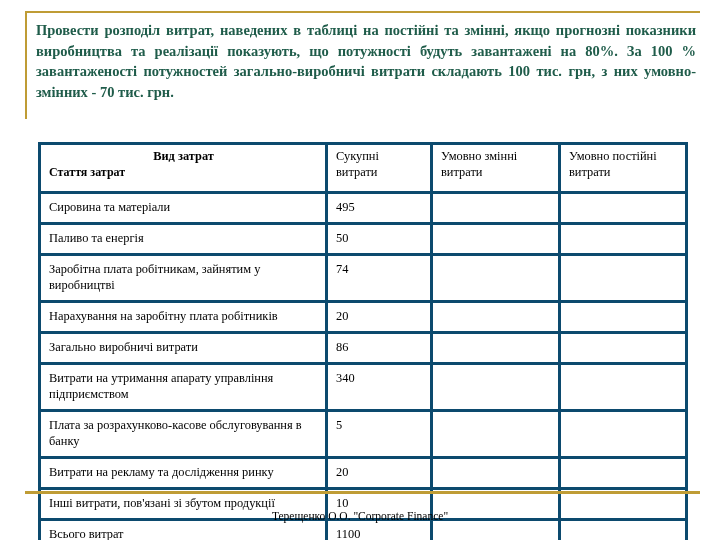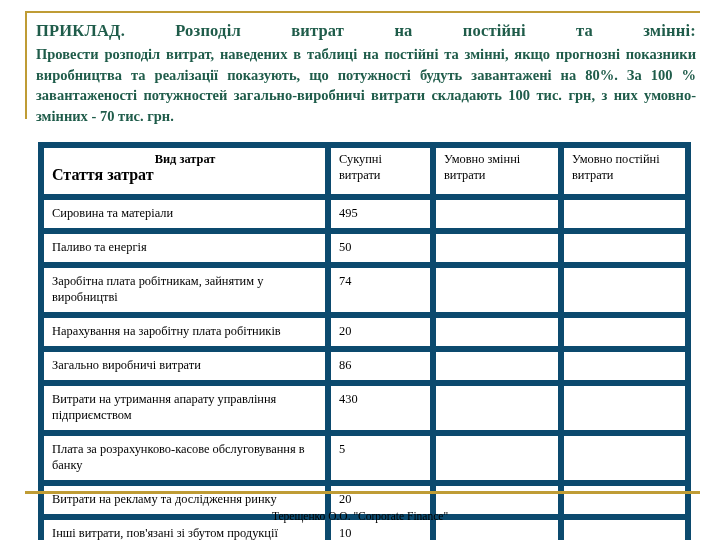"ПРИКЛАД." div.heading-line { html: <div> <span> <span>ПРИКЛАД.</span> <span>Розподіл</span> <span>витрат</span> <span>на</span> <span>постійні</span> <span>та</span> <span>змінні:</span> </span> </div> -> none }
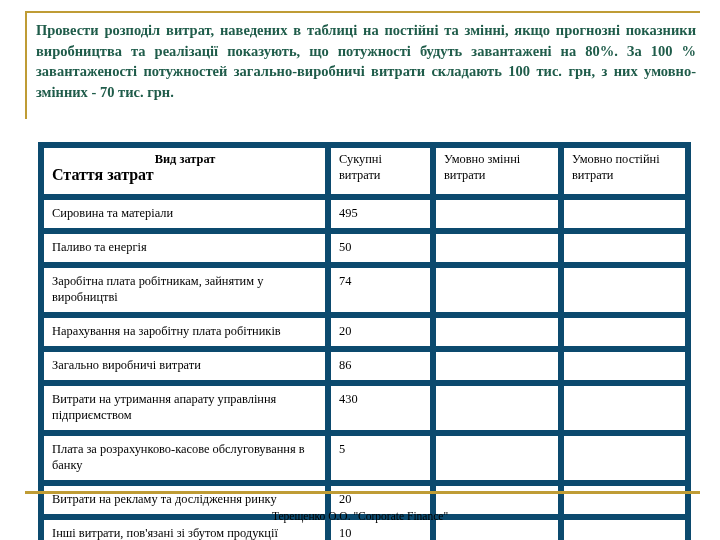"Вид затрат" .cost-table th, .cost-table td { border: 6px solid #0c4a6e -> 3px solid #0c4a6e }
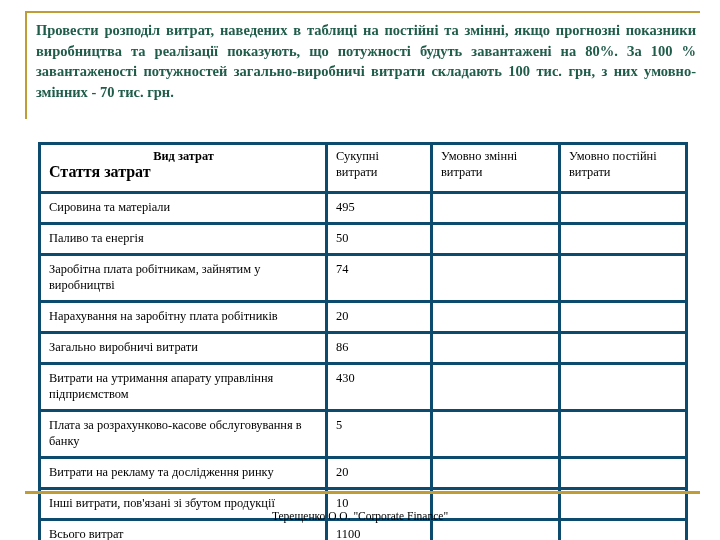"Стаття затрат" .hdr-article { font-size: 16px -> 12px }
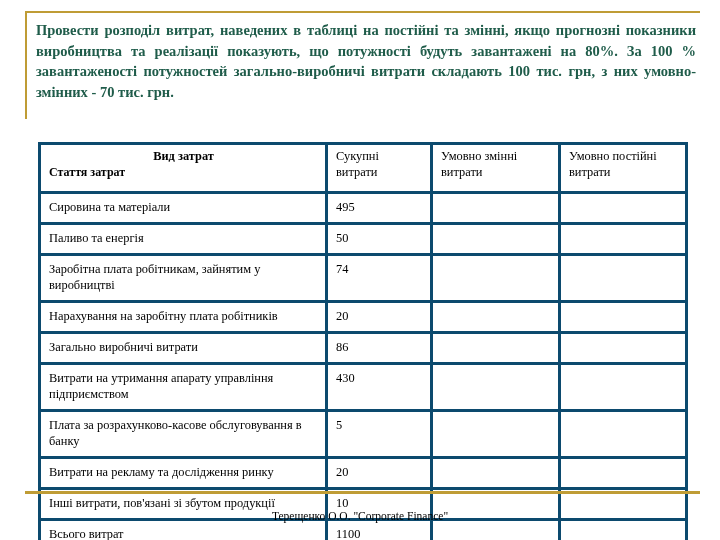"430" td.row-value { text: 430 -> 340 }
